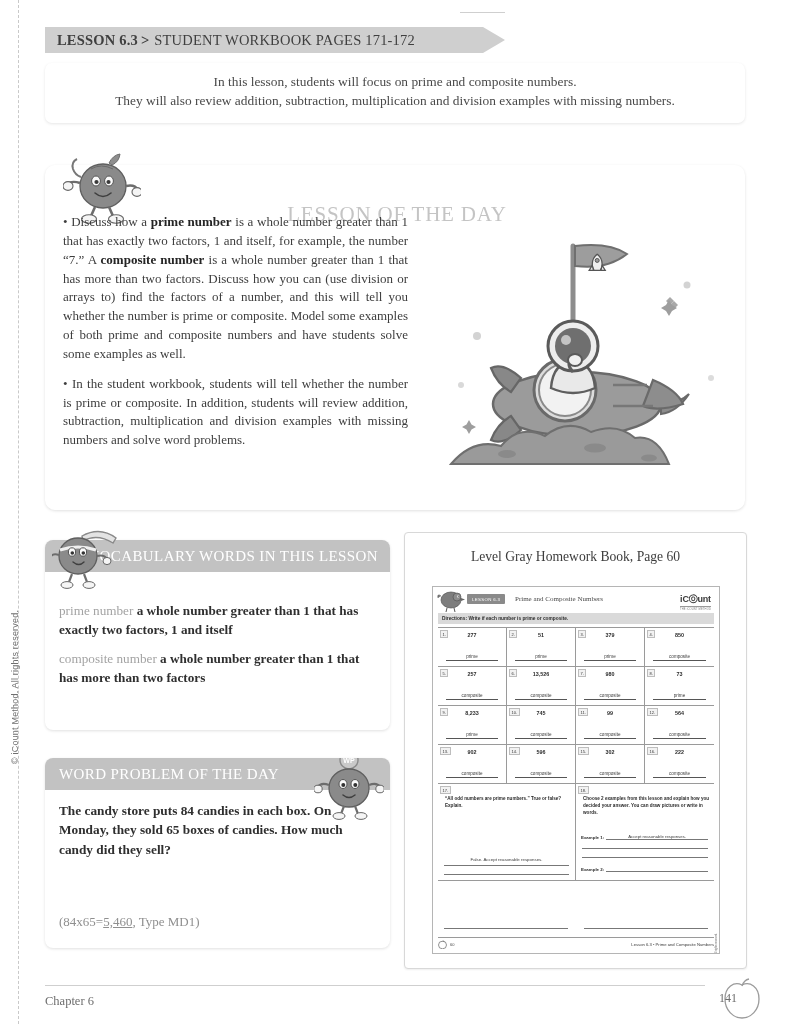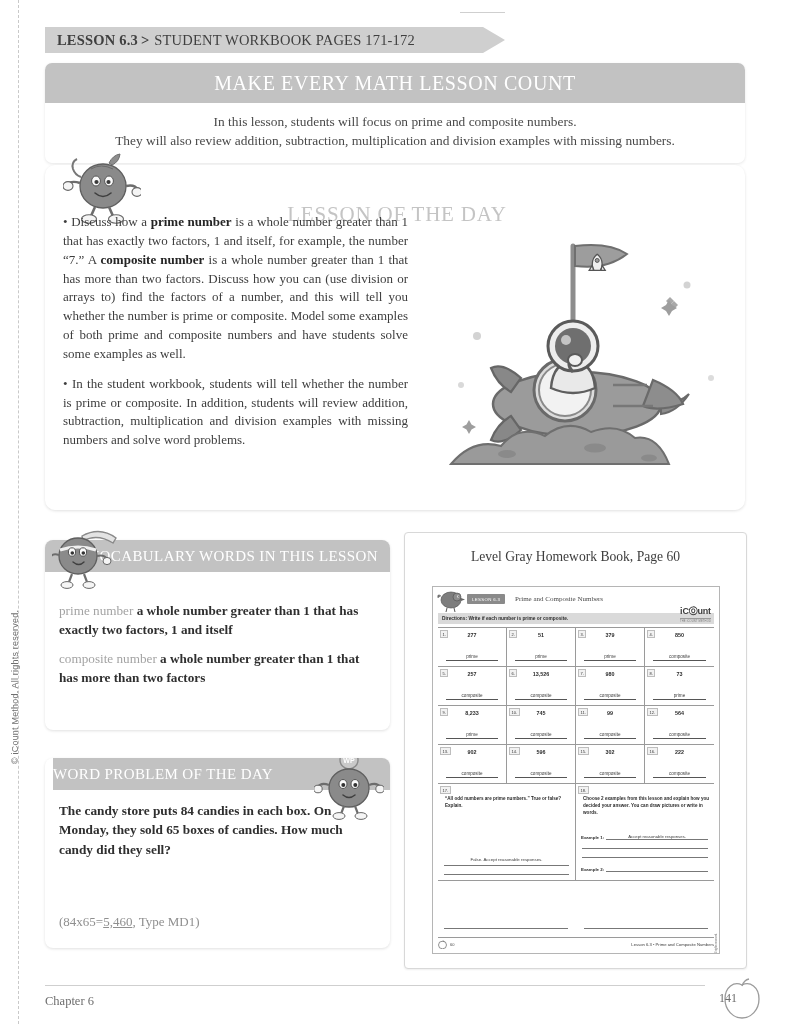"MAKE EVERY MATH LESSON COUNT" div.title-bar { html: <div> <h1>MAKE EVERY MATH LESSON COUNT</h1> </div> -> none }
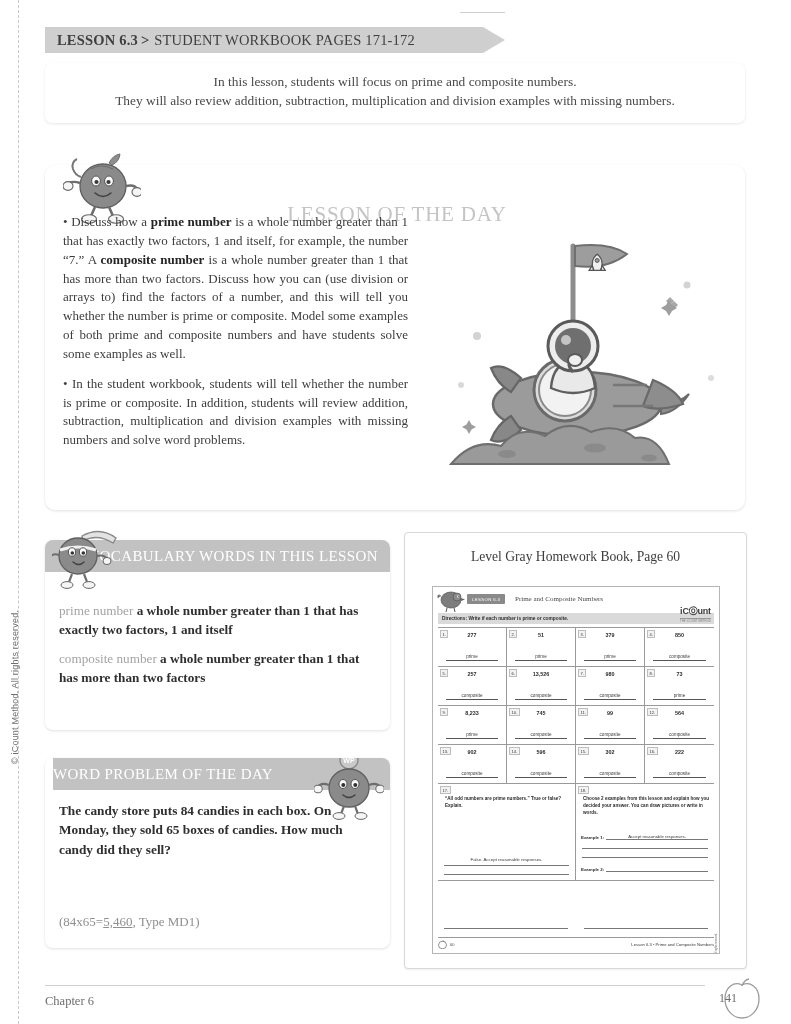"iCⓞunt" .sheet-logo .big { margin-top: 12px -> none }
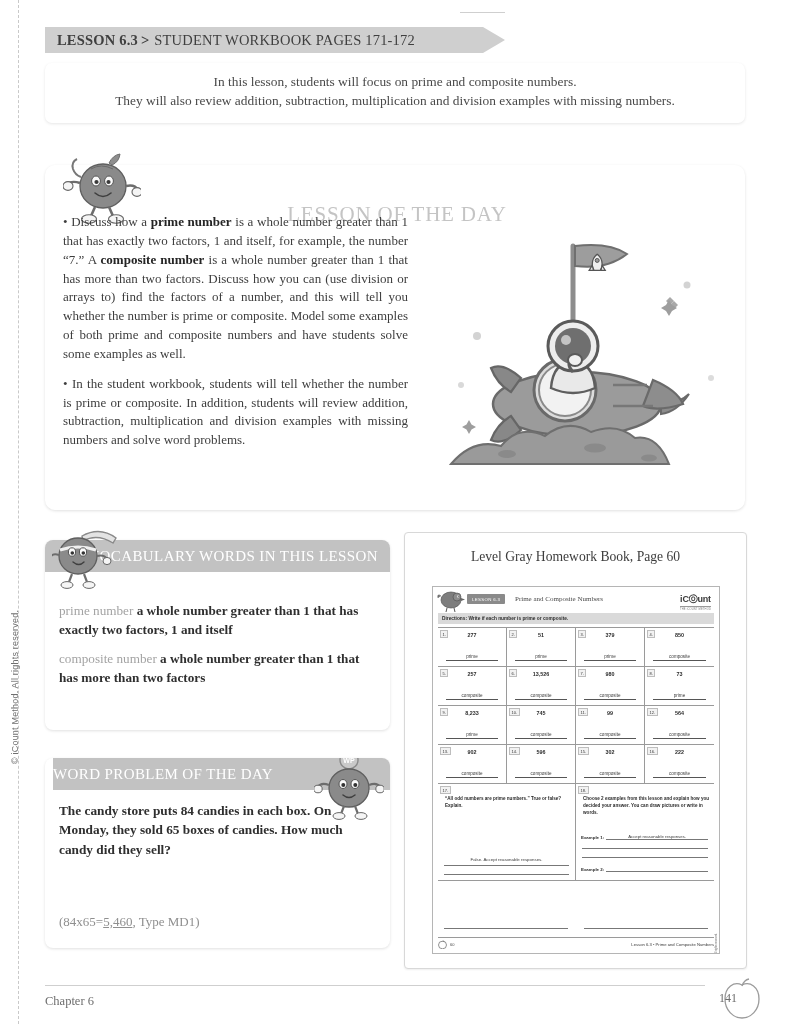"WORD PROBLEM OF THE DAY" .wp-head { margin-left: 8px -> none; padding-left: none -> 14px }
